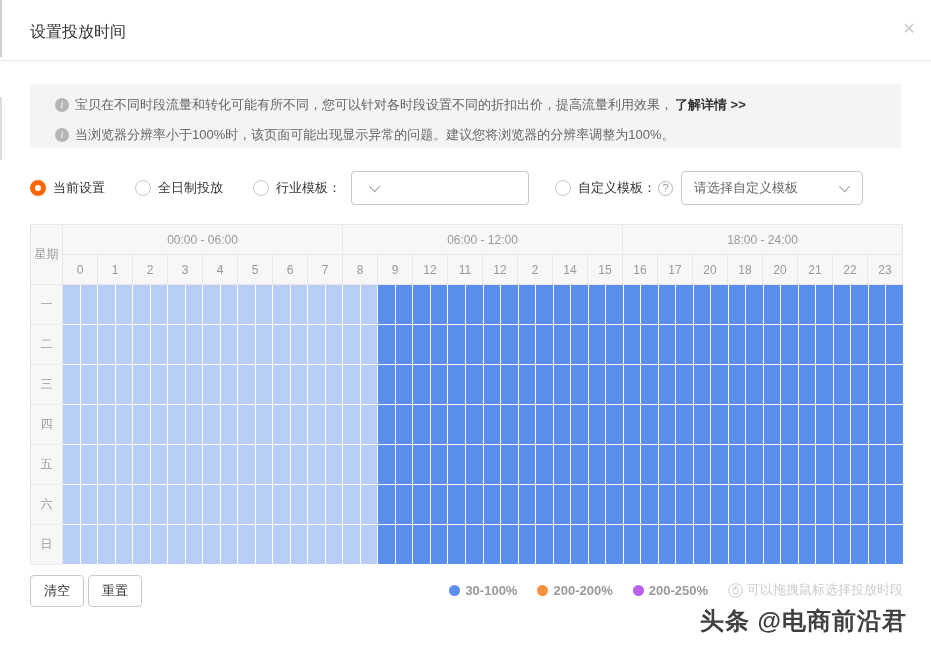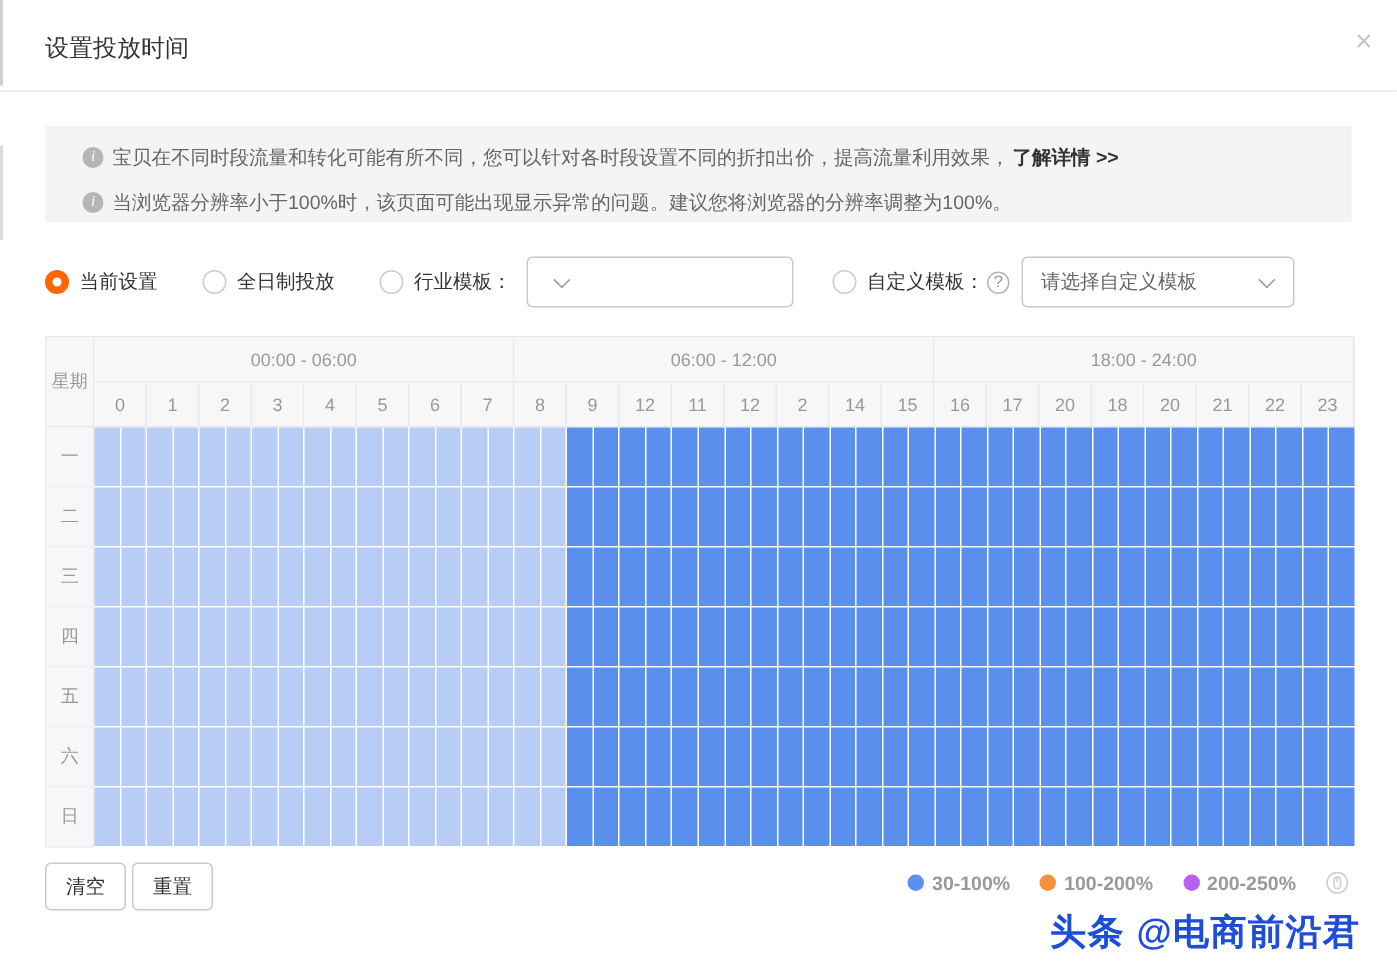"100-200%" span { text: 100-200% -> 200-200% }
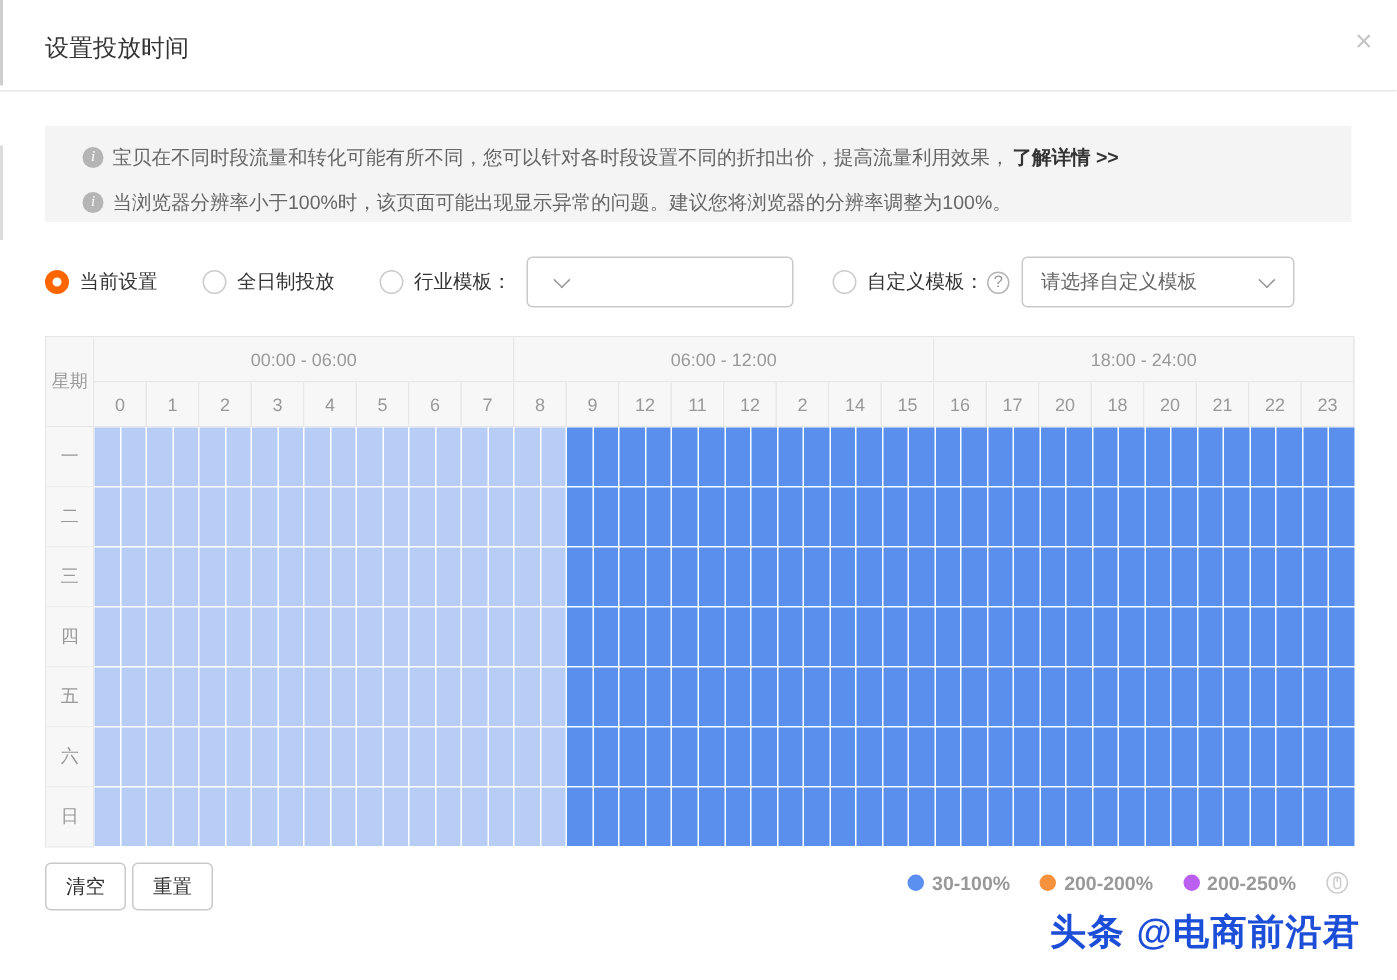"可以拖拽鼠标选择投放时段" span { html: none -> <span>可以拖拽鼠标选择投放时段</span> }
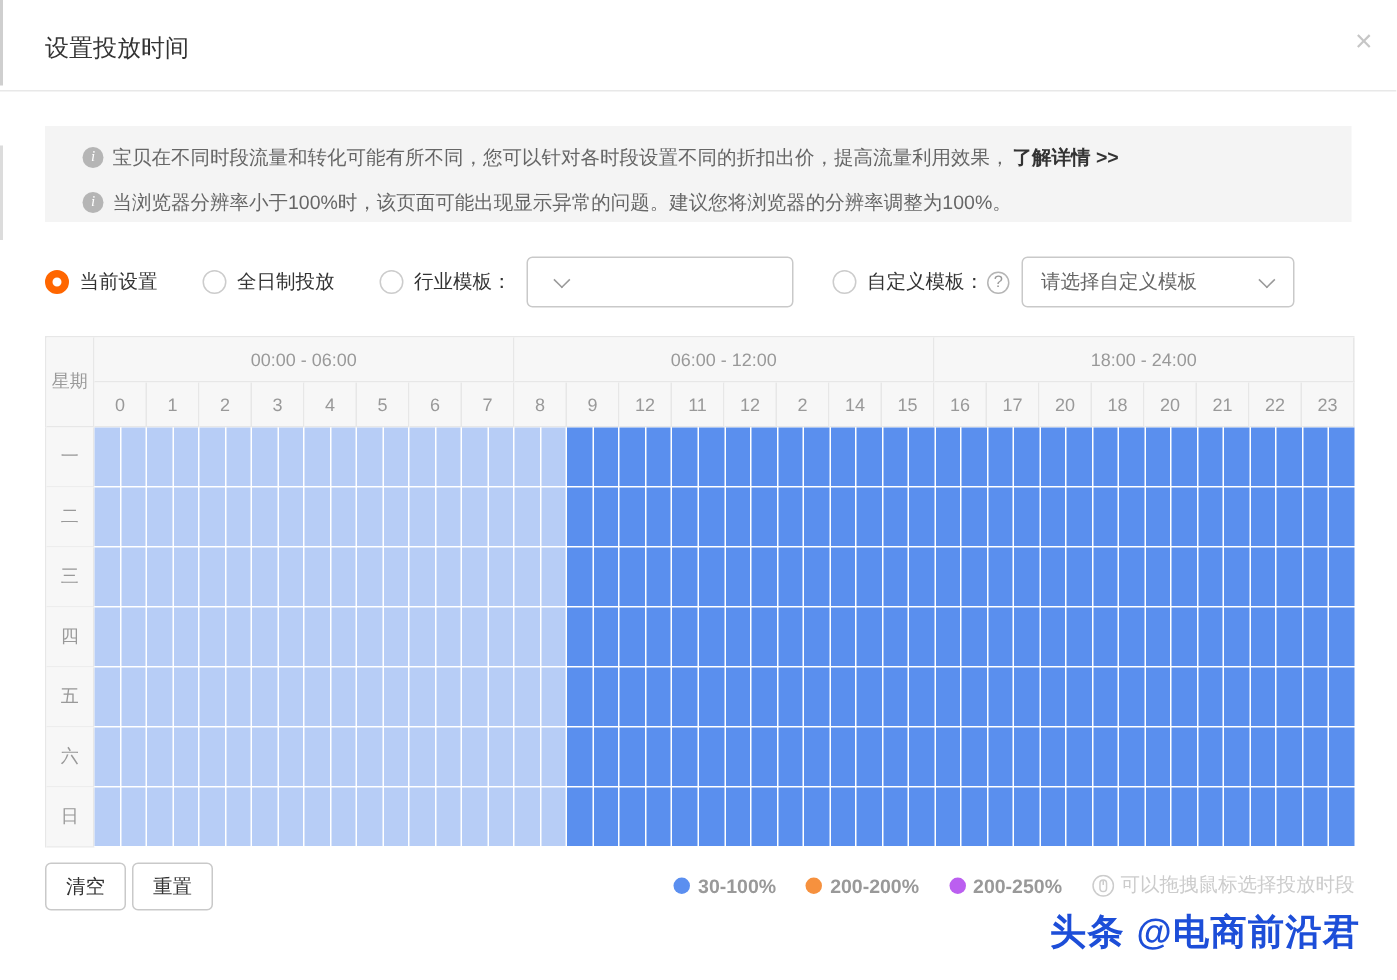"头条 @电商前沿君" .watermark { color: #1d4ed8 -> #404040 }
